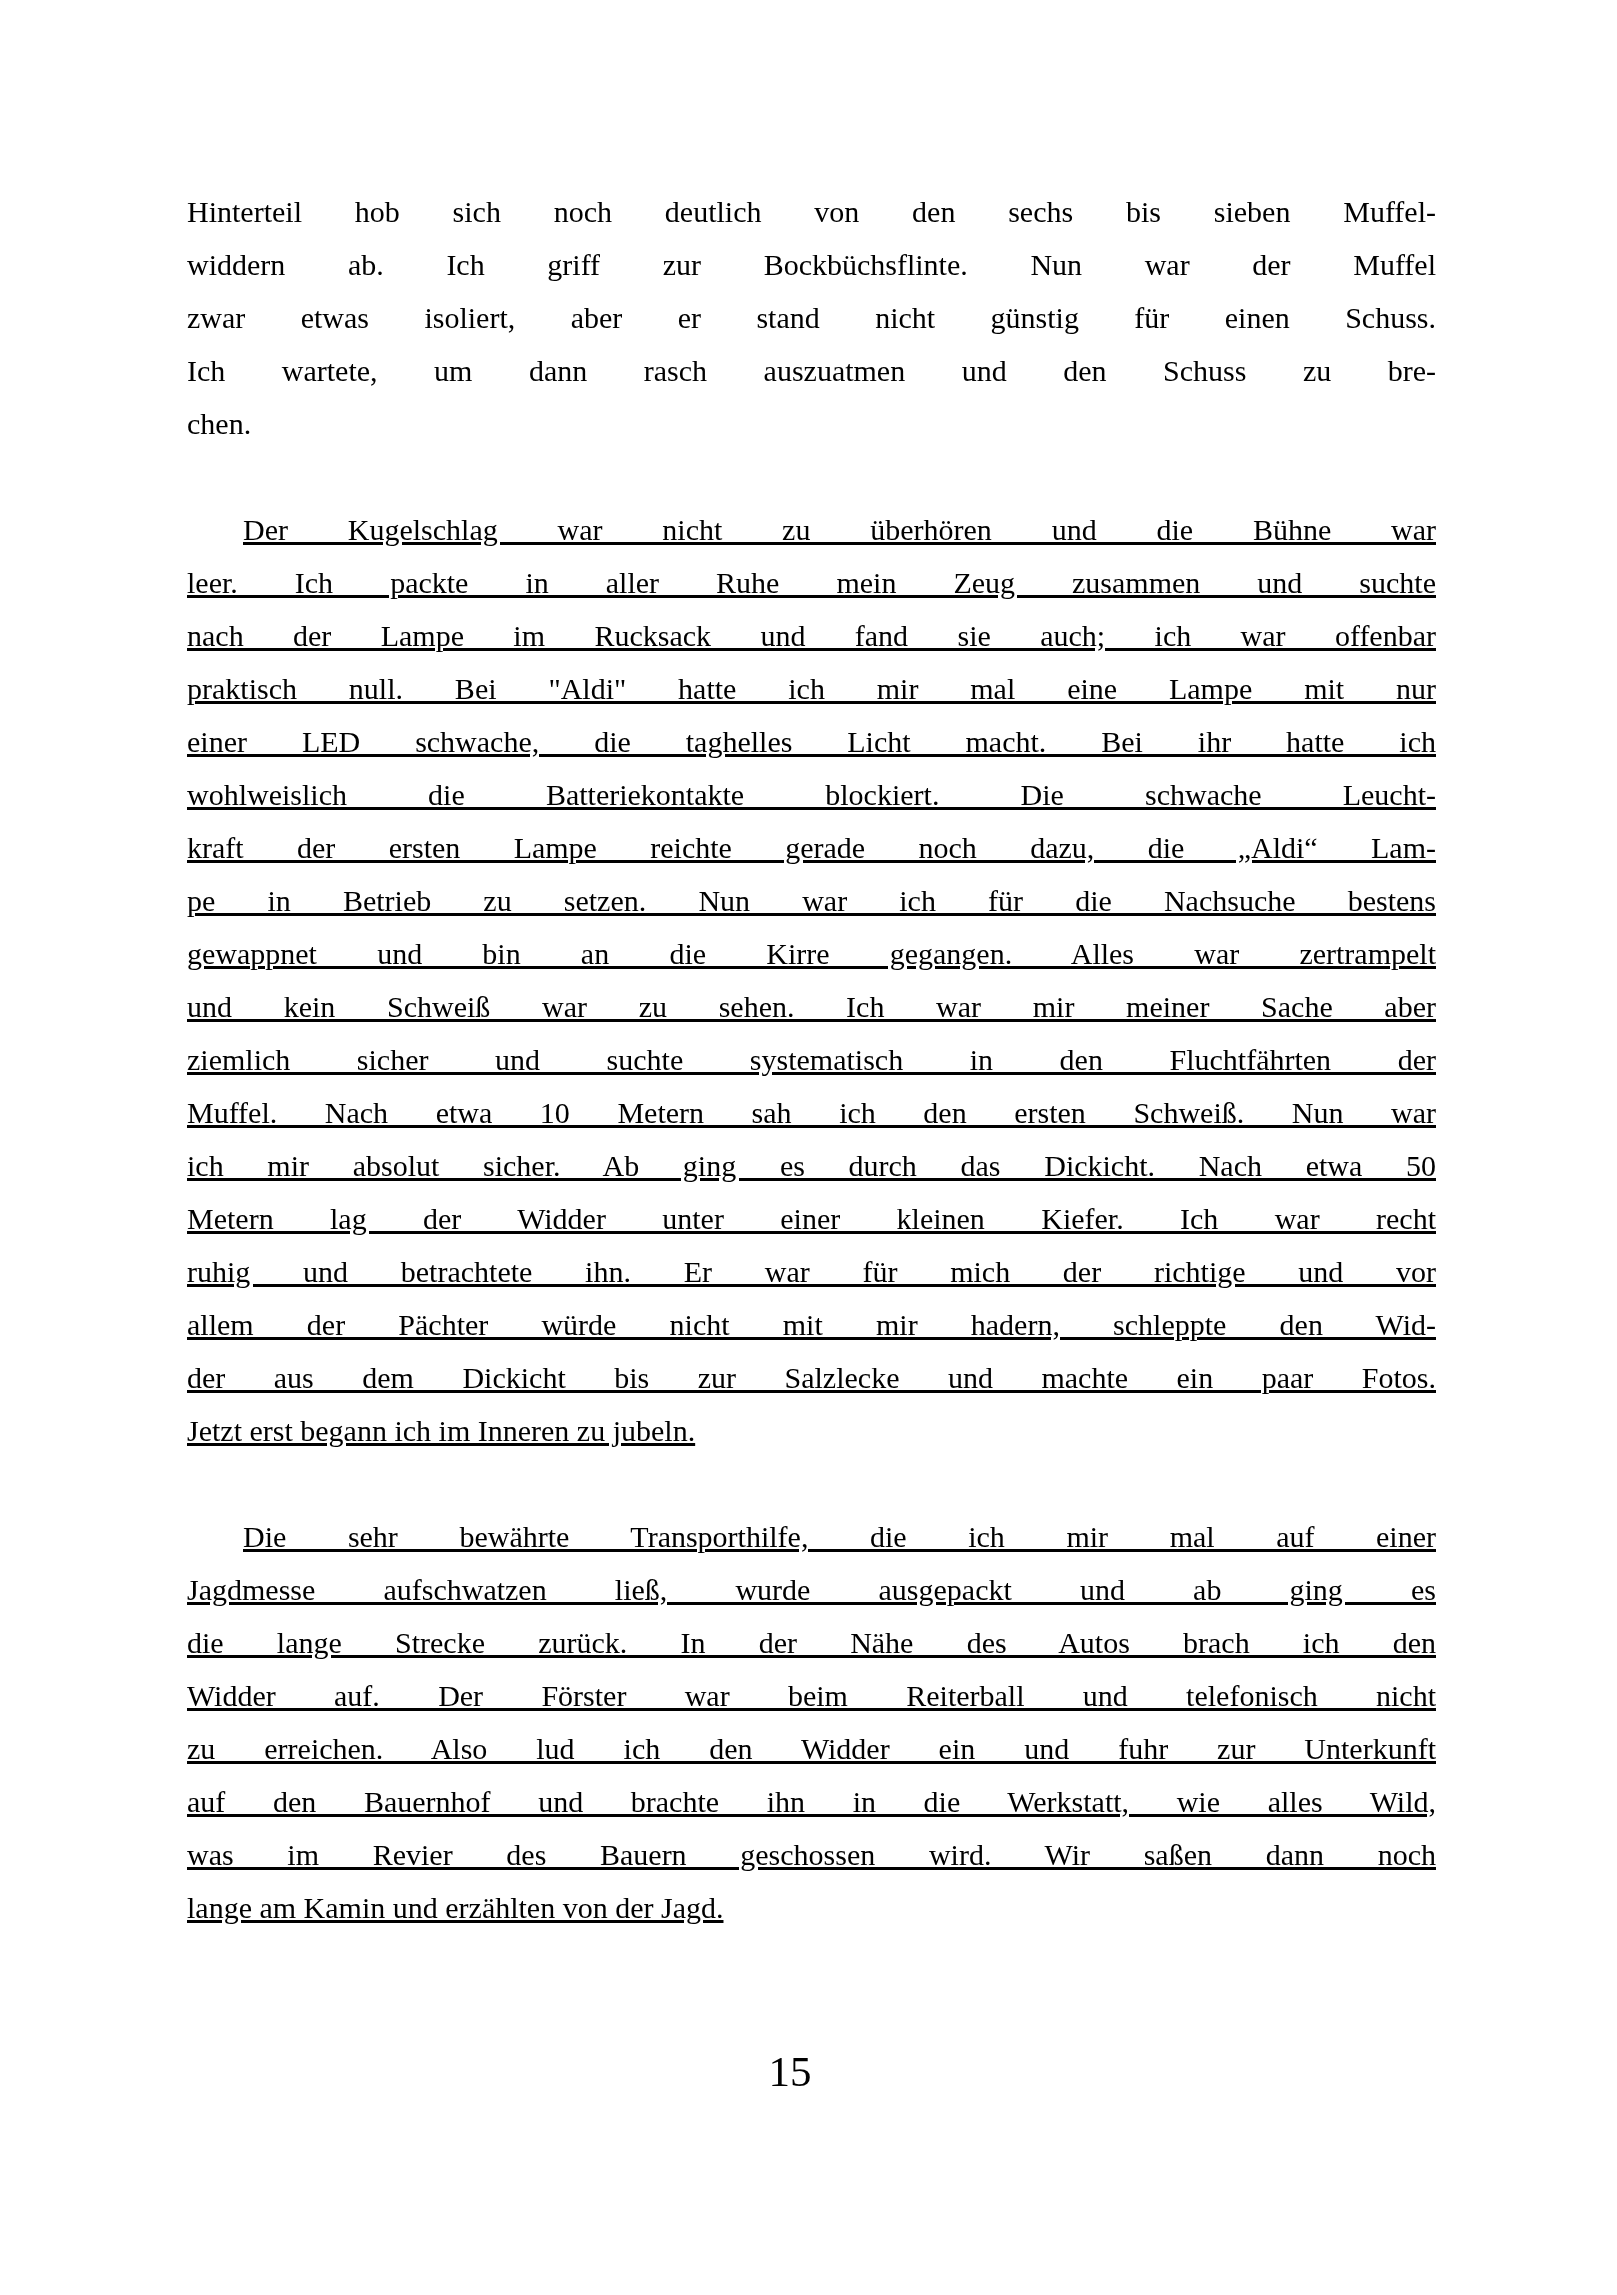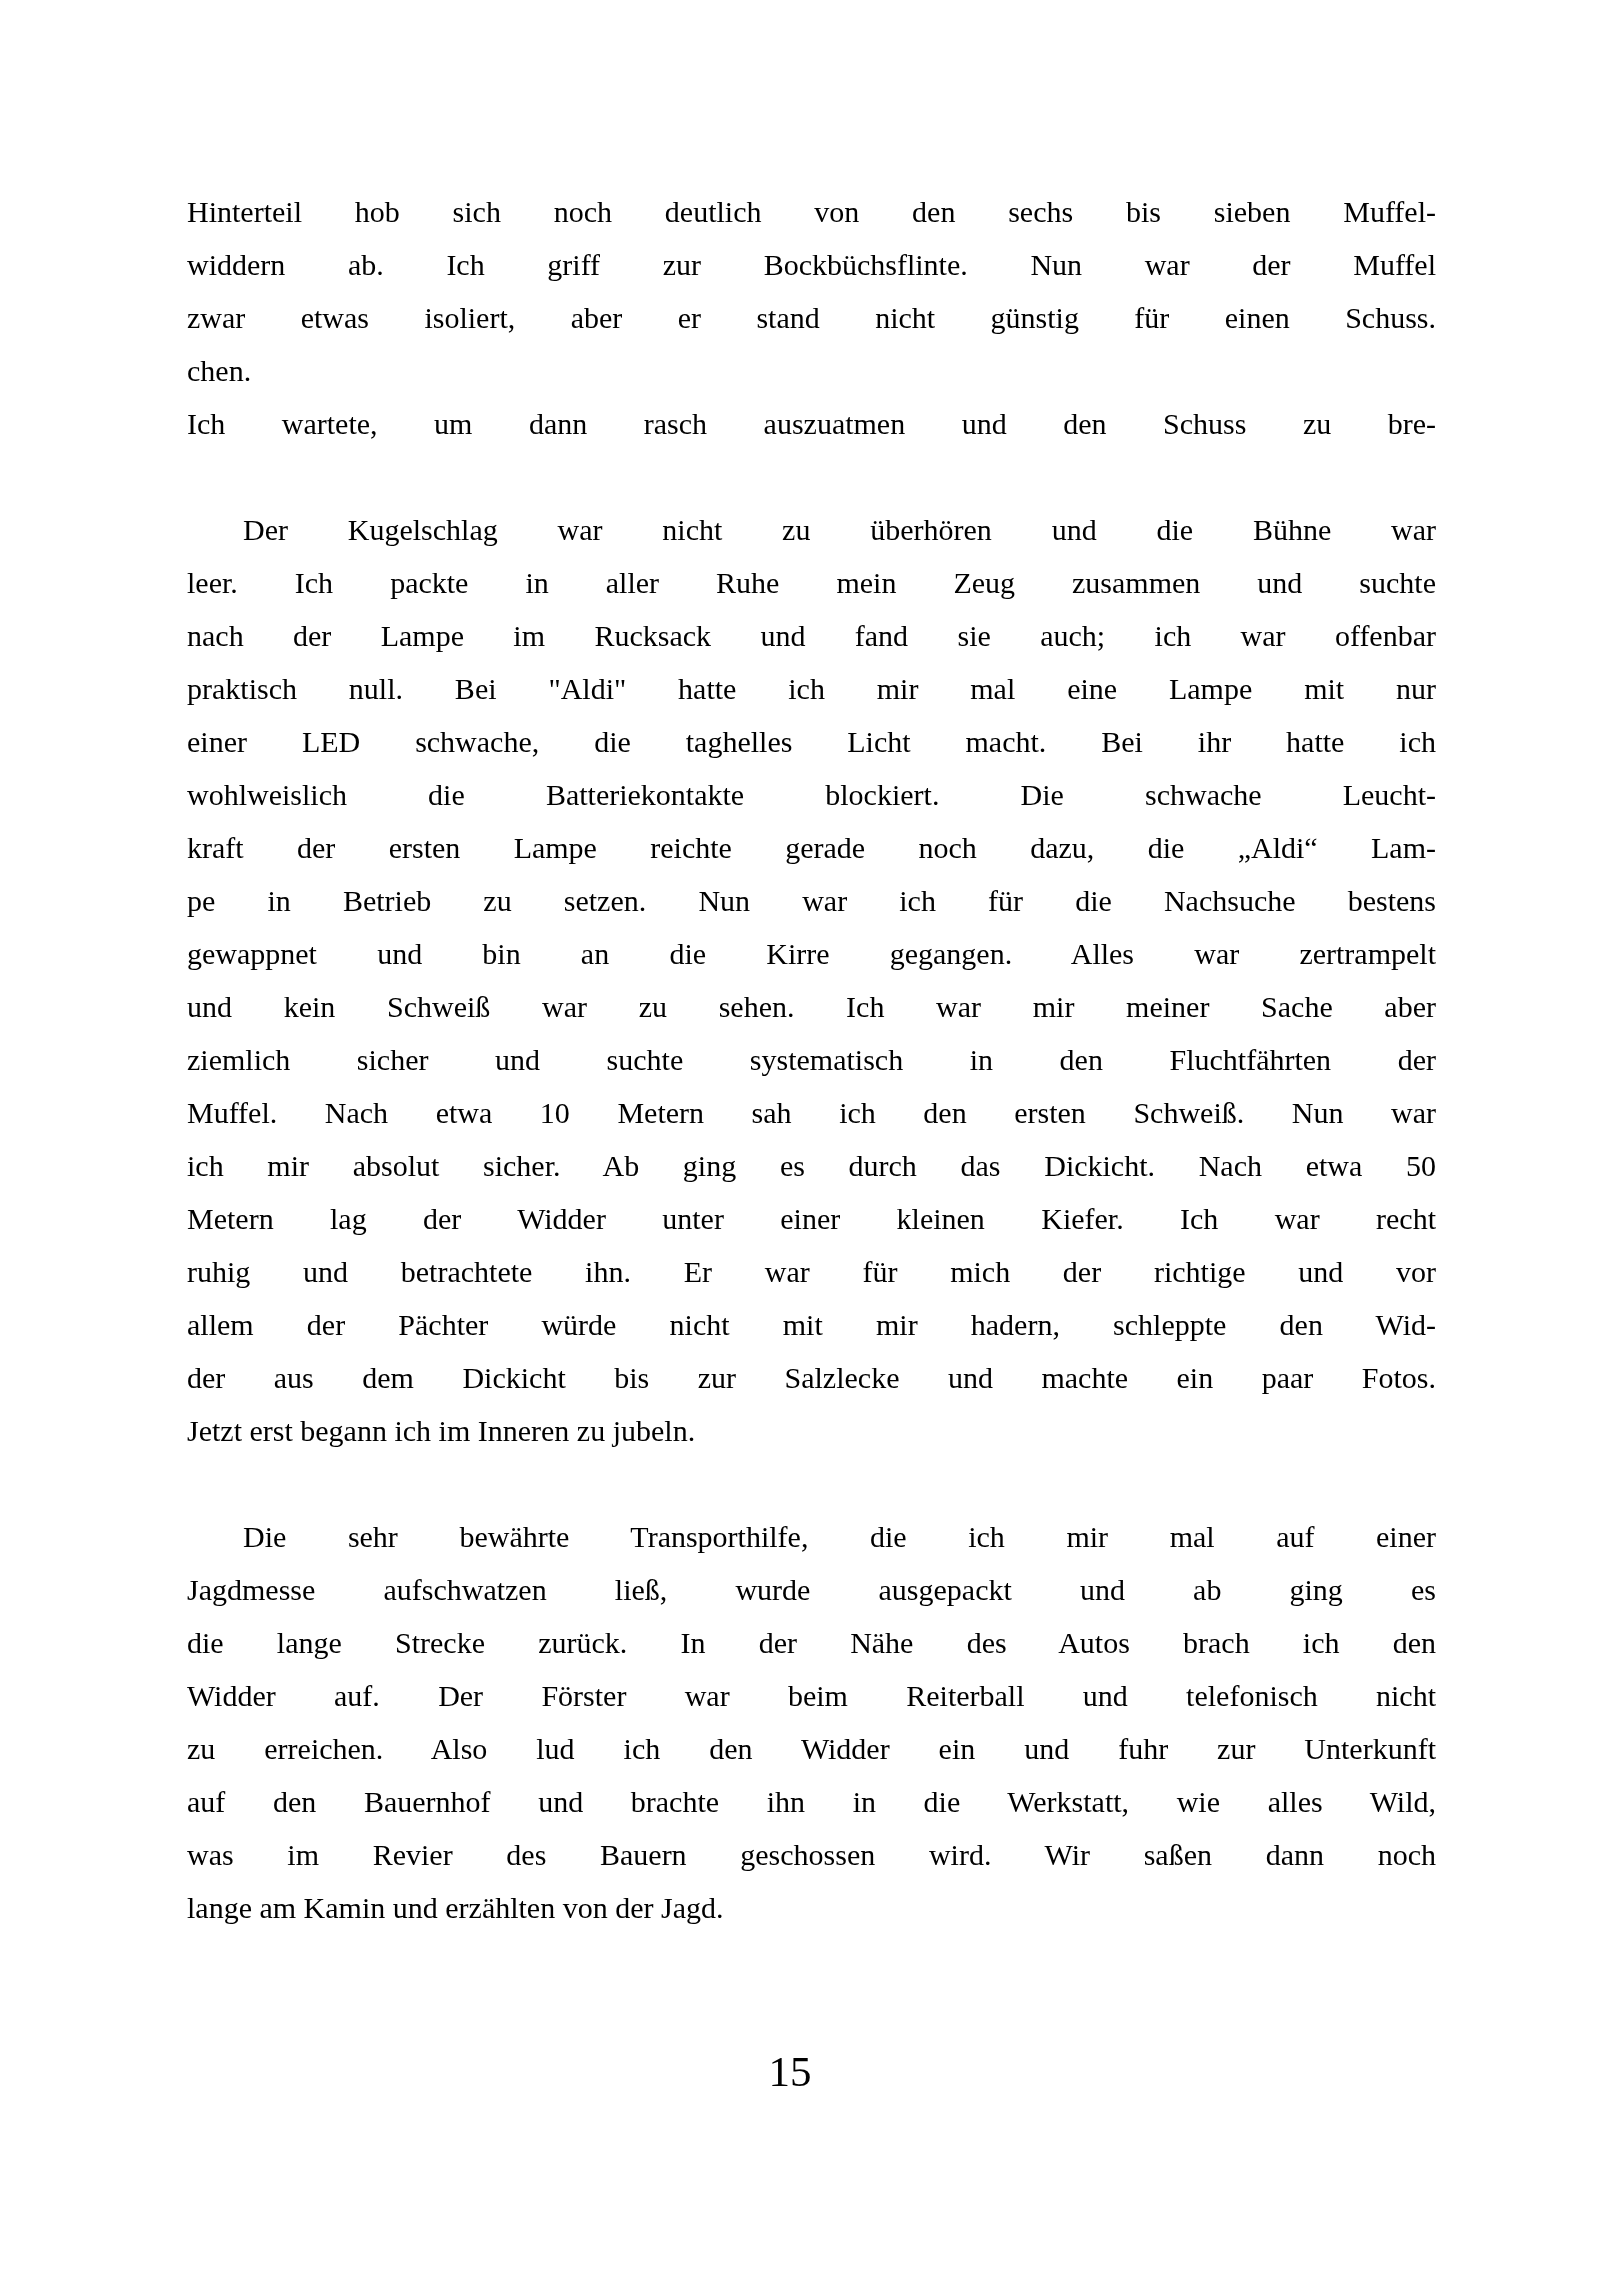"chen." span.line { order: before "Ich wartete, um dann rasch" -> after "Ich wartete, um dann rasch" }
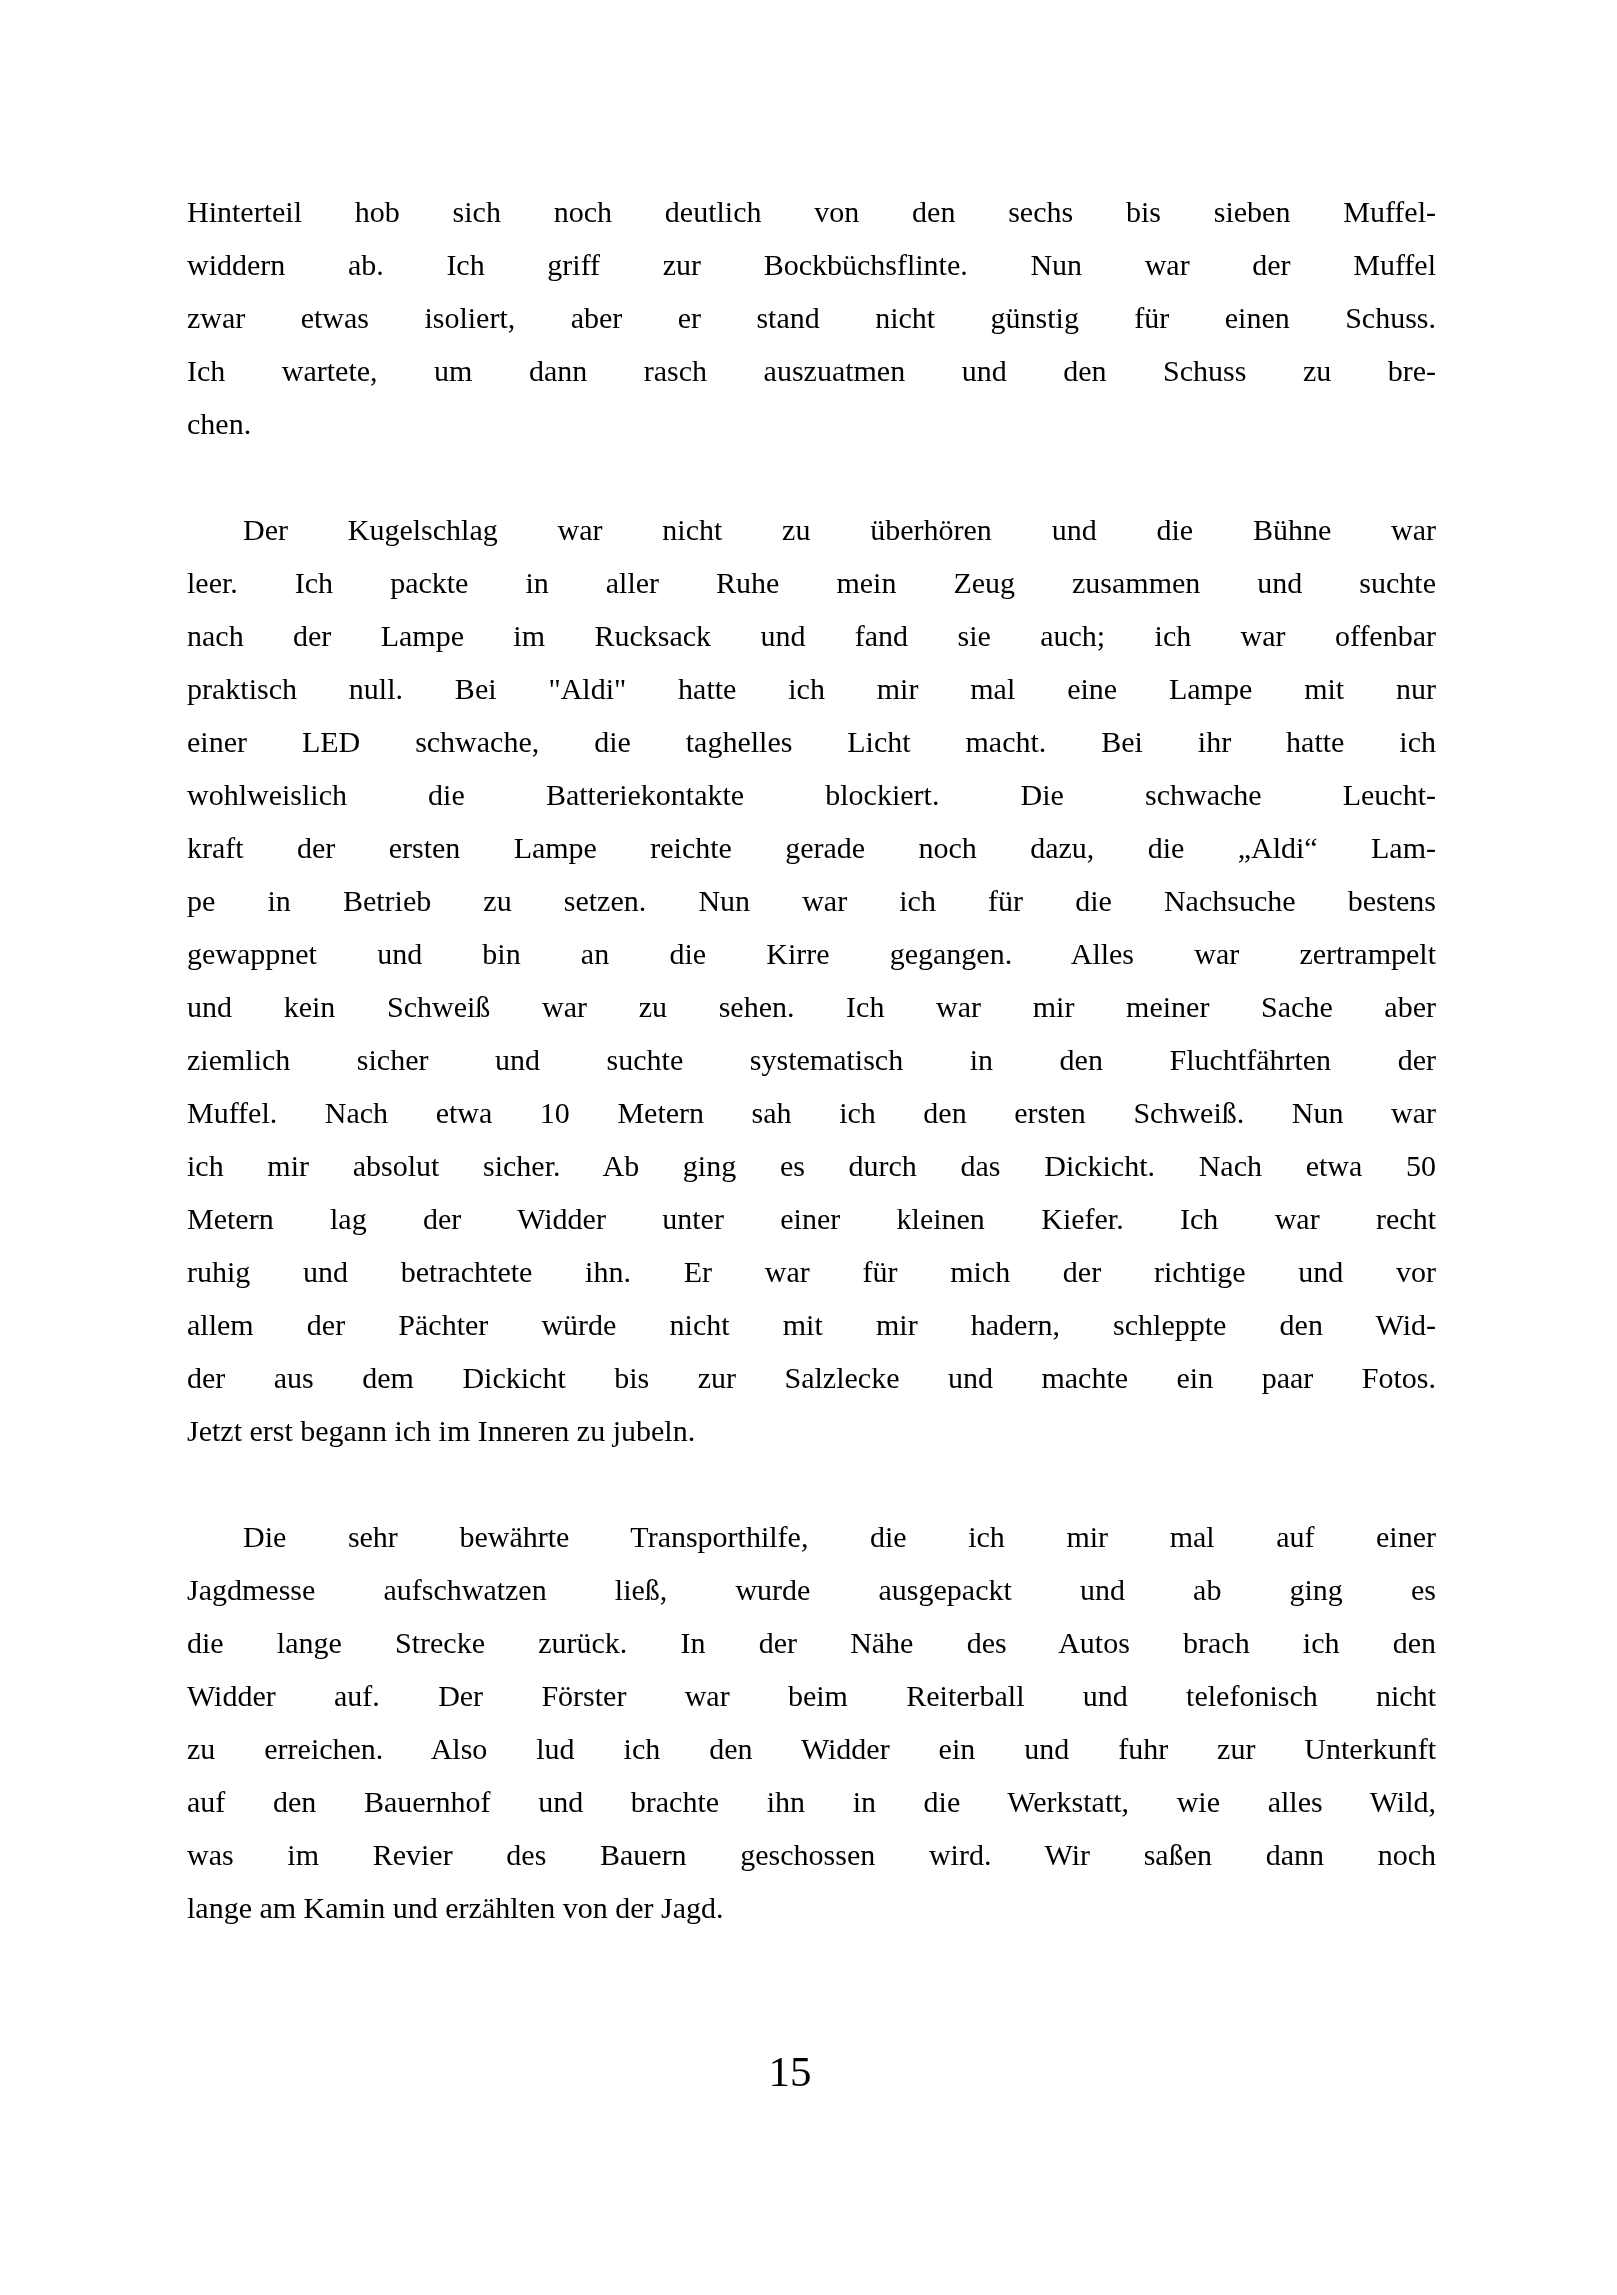"Der Kugelschlag war nicht zu" .para + .para { text-decoration: none -> underline }
